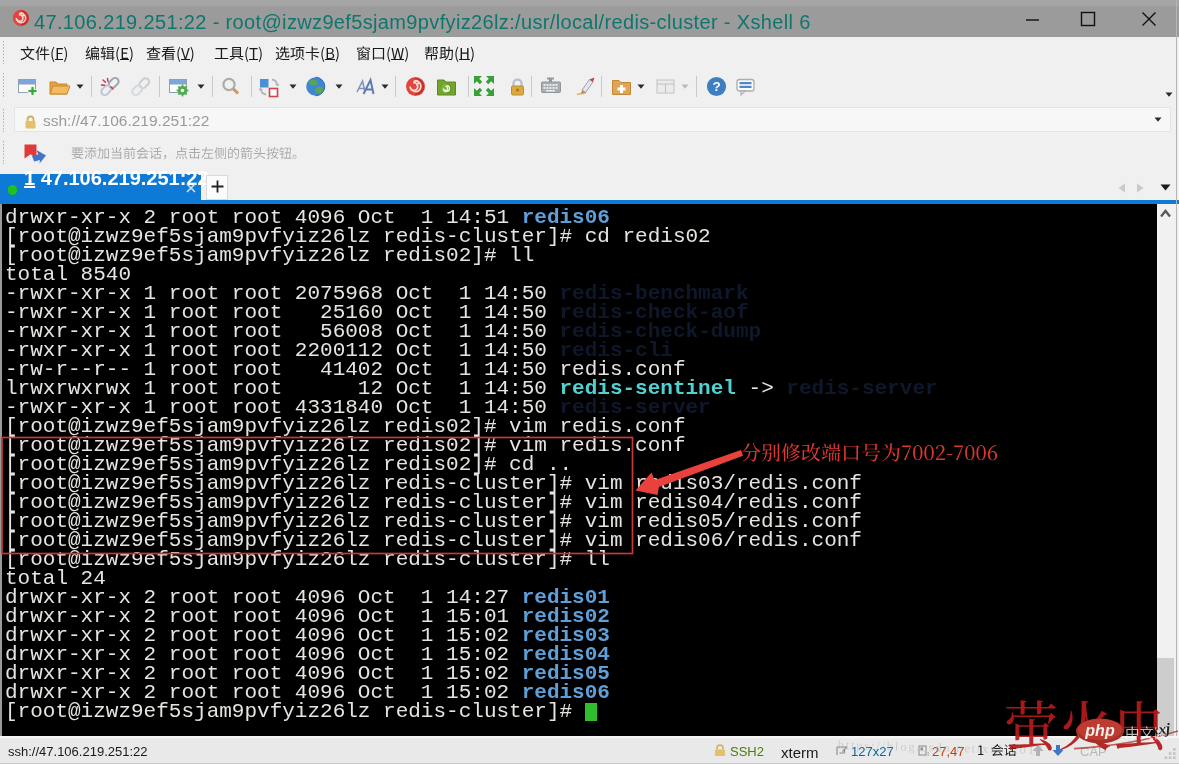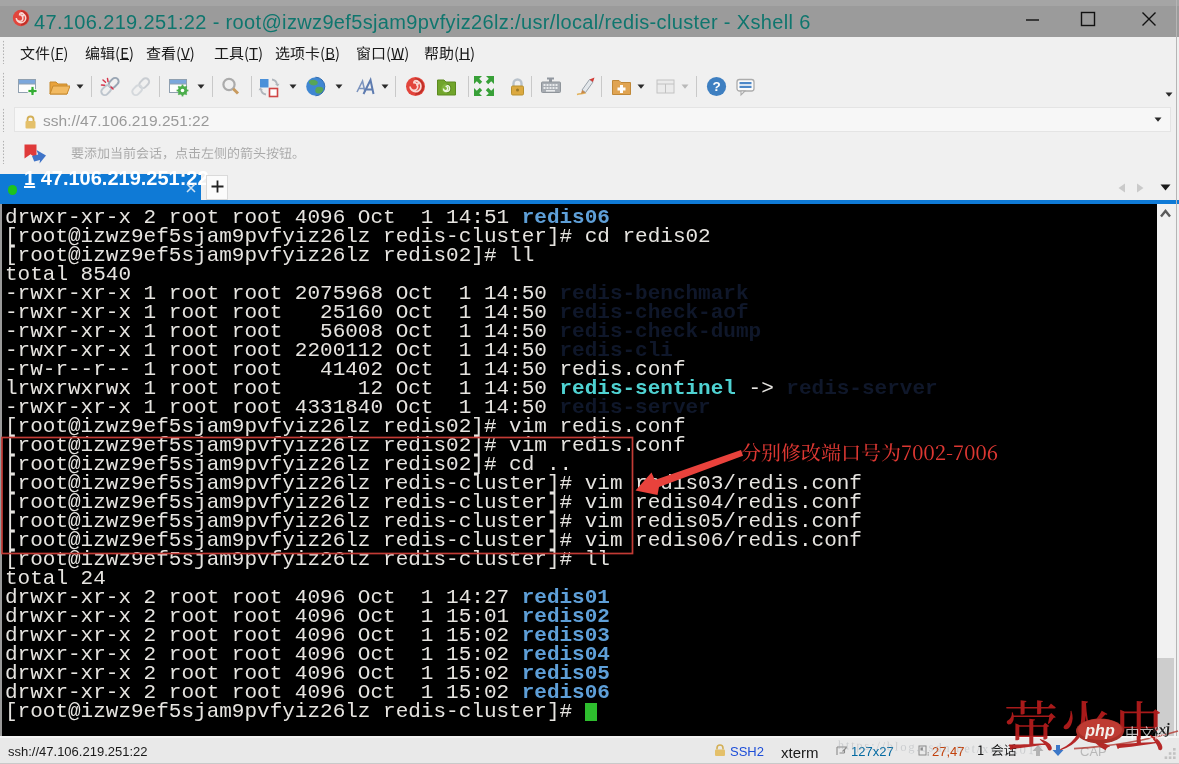"SSH2" div.ab { color: #1d4ed8 -> #4d7c0f }
